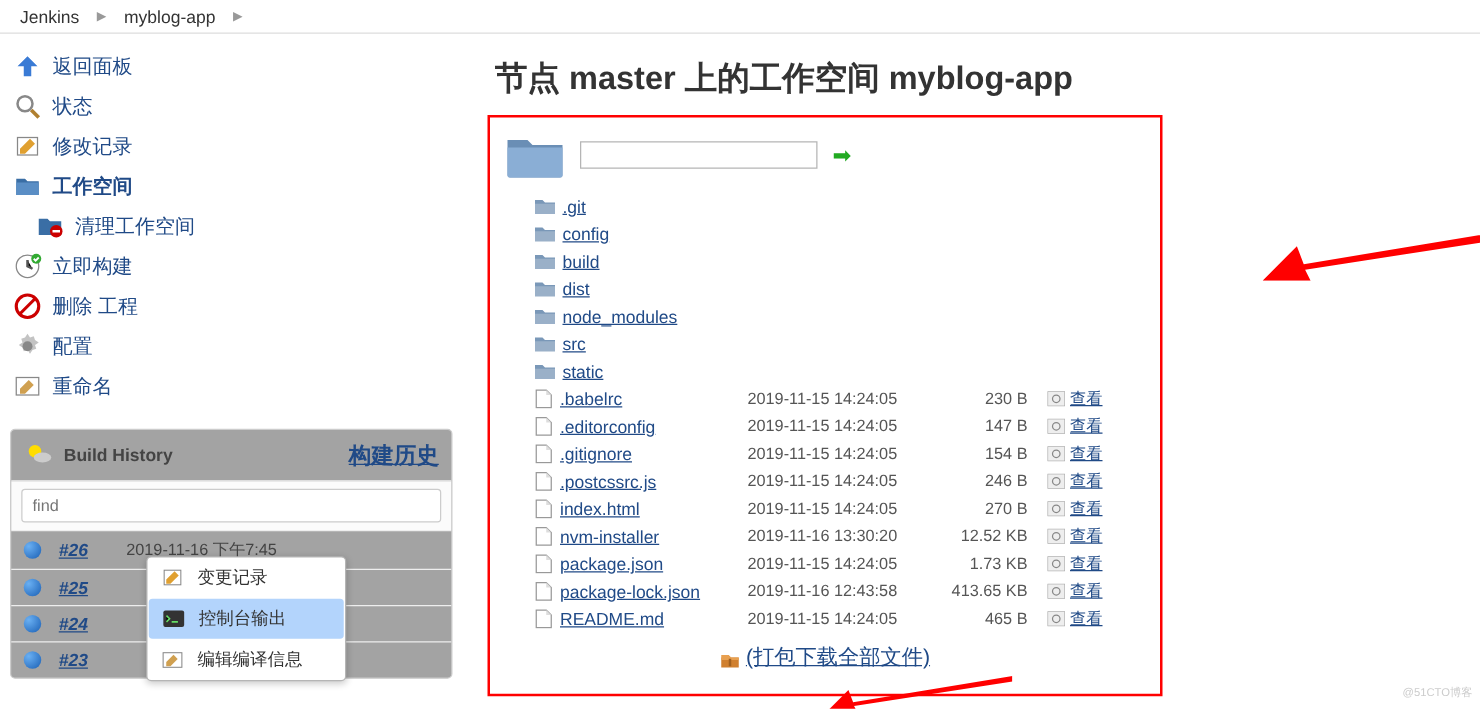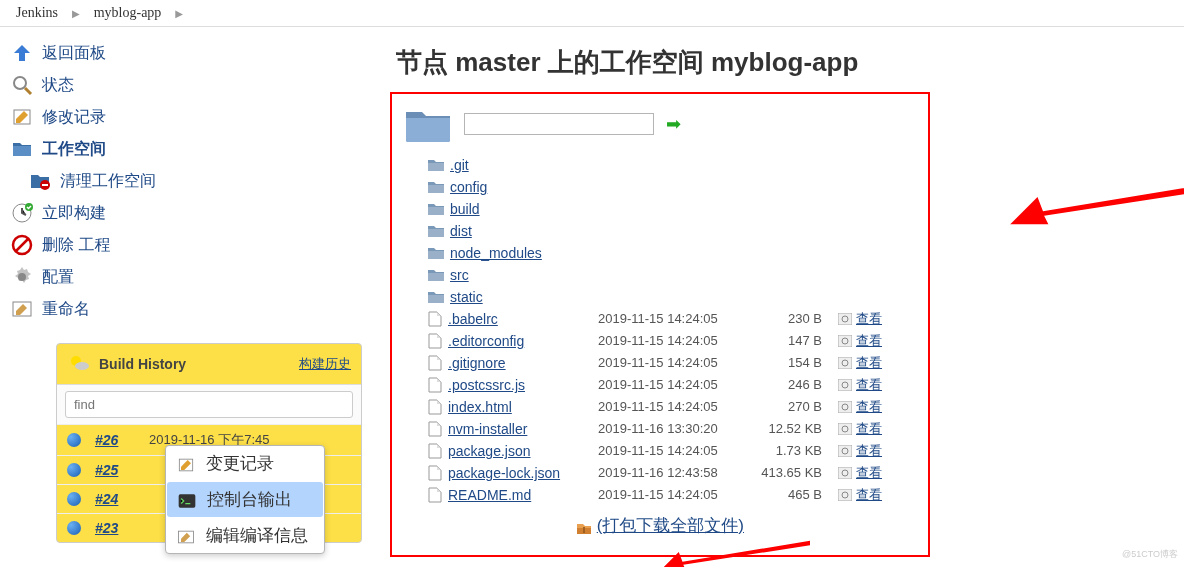"Jenkins" .breadcrumb a { font-family: Liberation Serif, serif -> none }
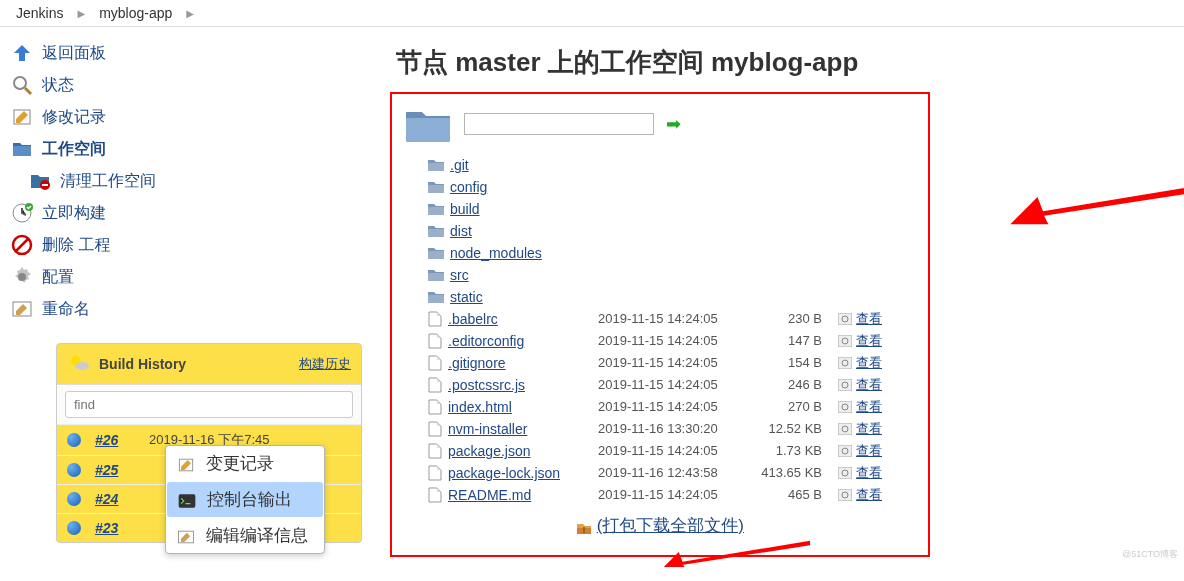"Build History" .panel { background: #fde047 -> #a3a3a3; margin-left: 48px -> none }
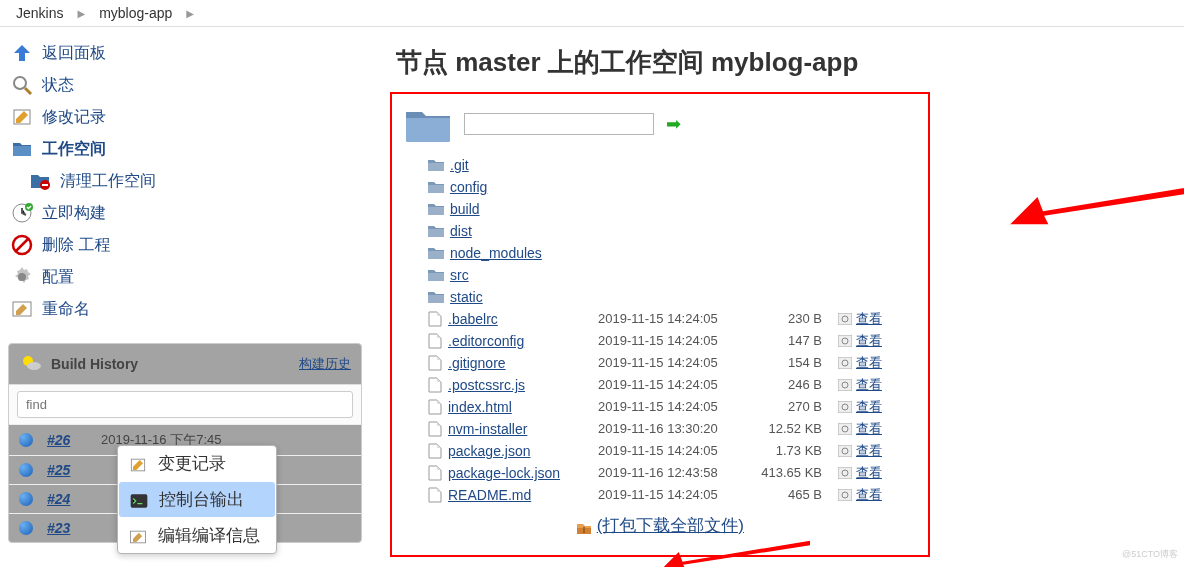"构建历史" .panel-head .link { font-size: 13px -> 18px; font-weight: none -> bold }
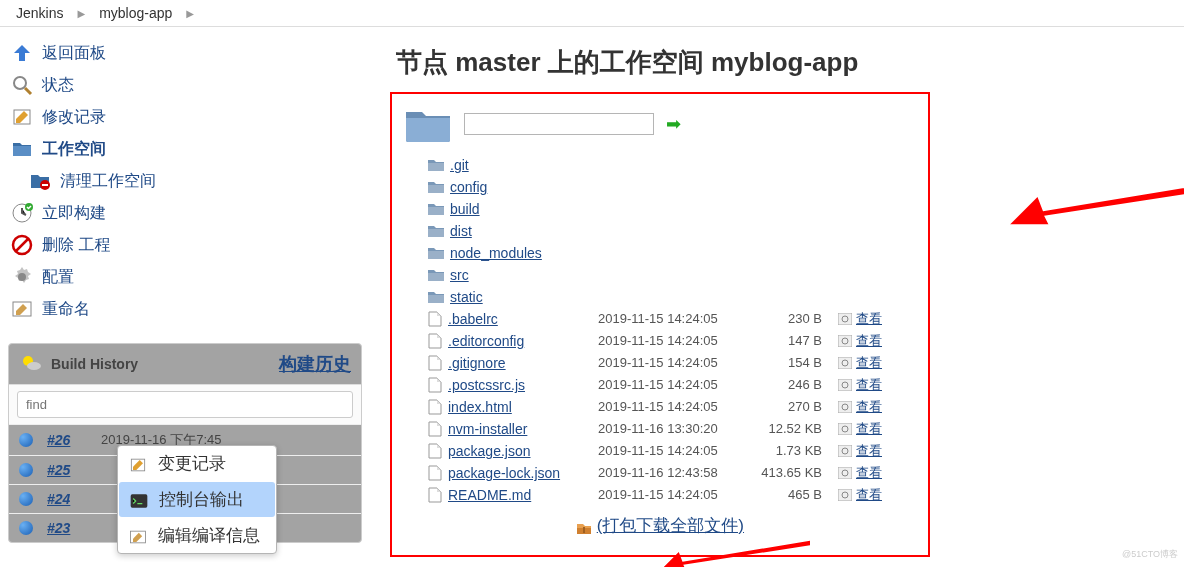"变更记录" .ctx-item { align-items: flex-end -> center; font-size: 17px -> 14px }
